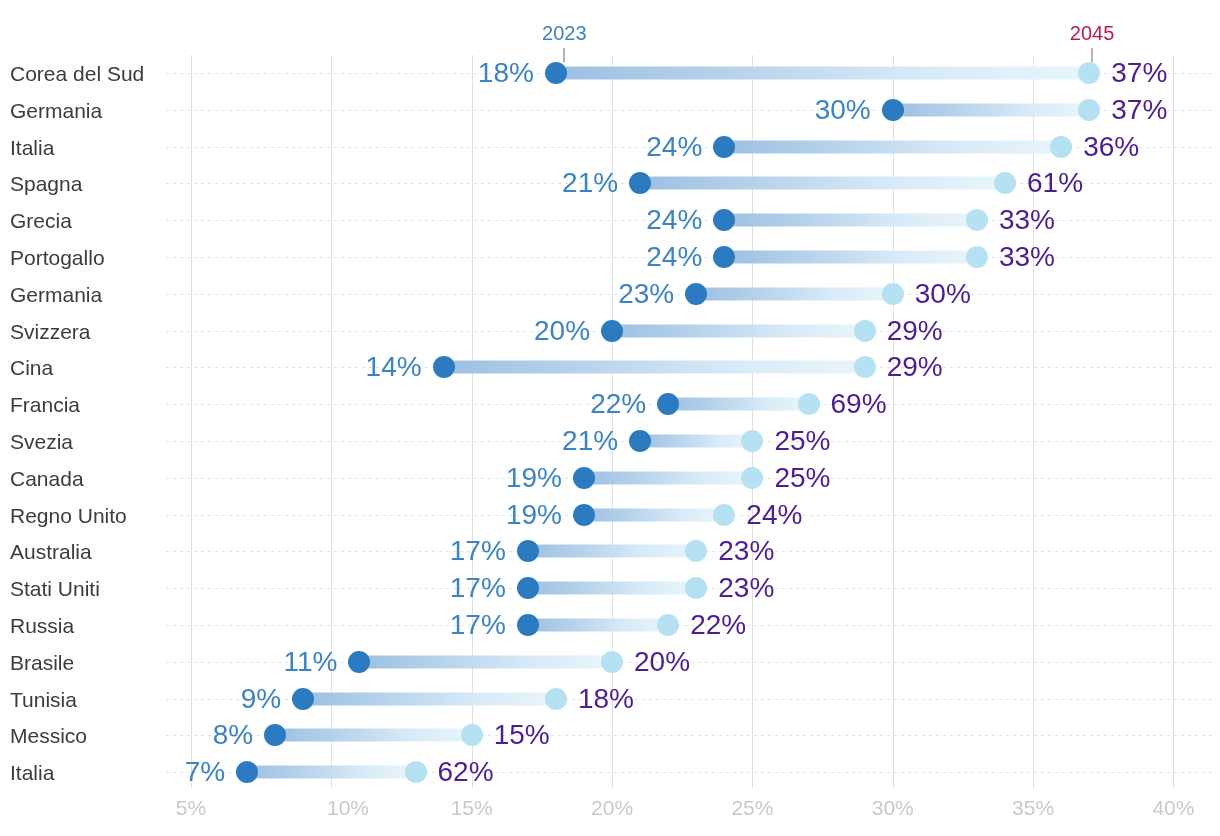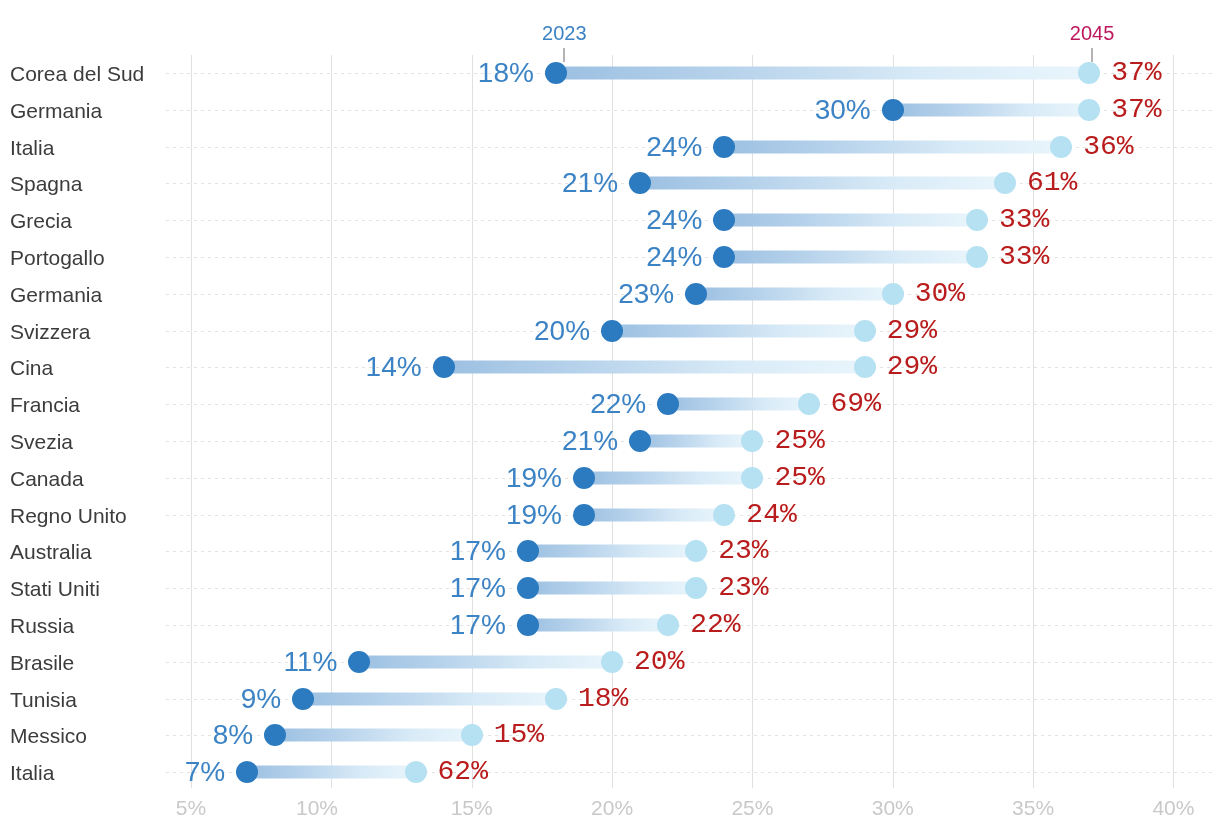"37%" .val.end { color: #b91c1c -> #4c1d95; font-family: Liberation Mono, monospace -> none }
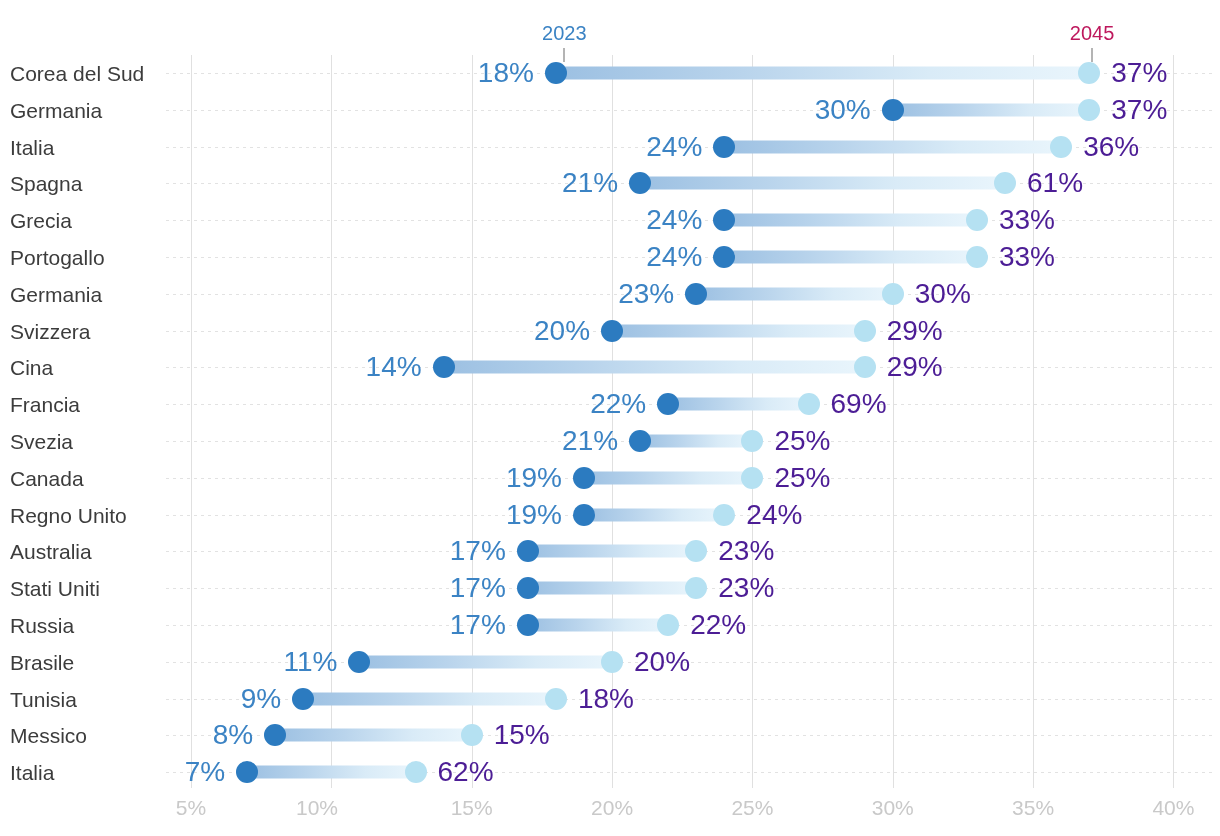"10%" div.xtick-label { left: 317px -> 348px }
